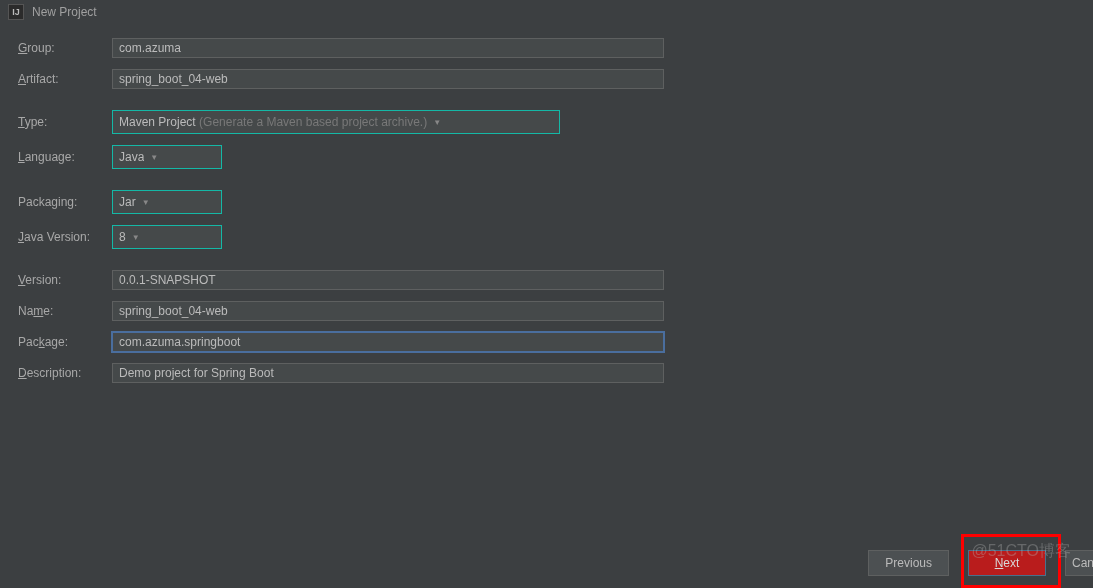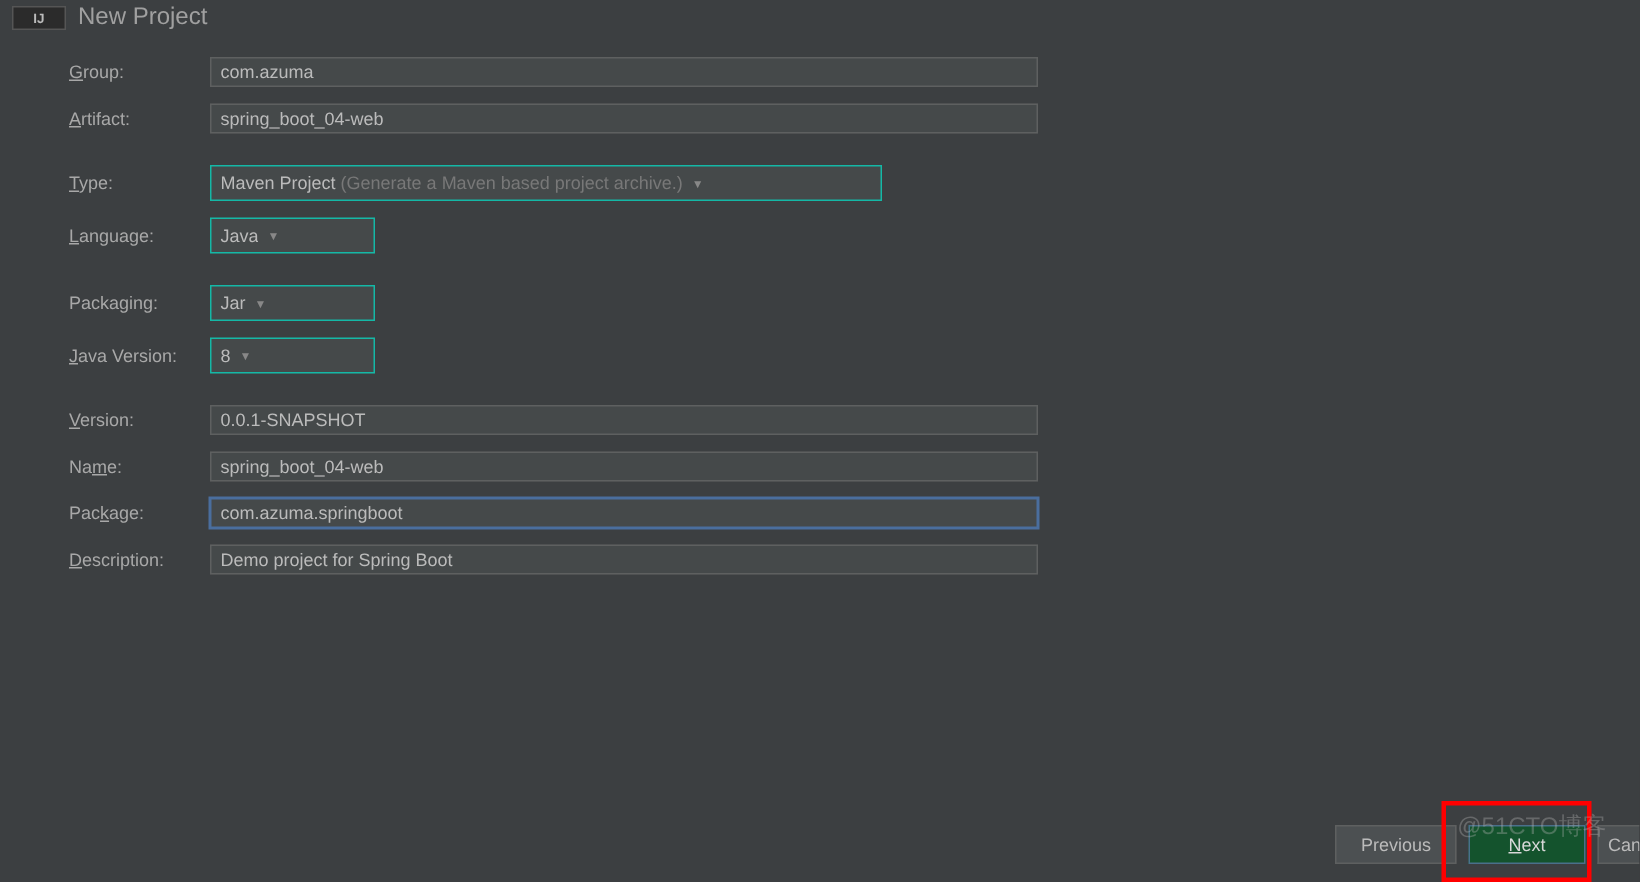"IJ" .app-icon { width: 36px -> 16px }
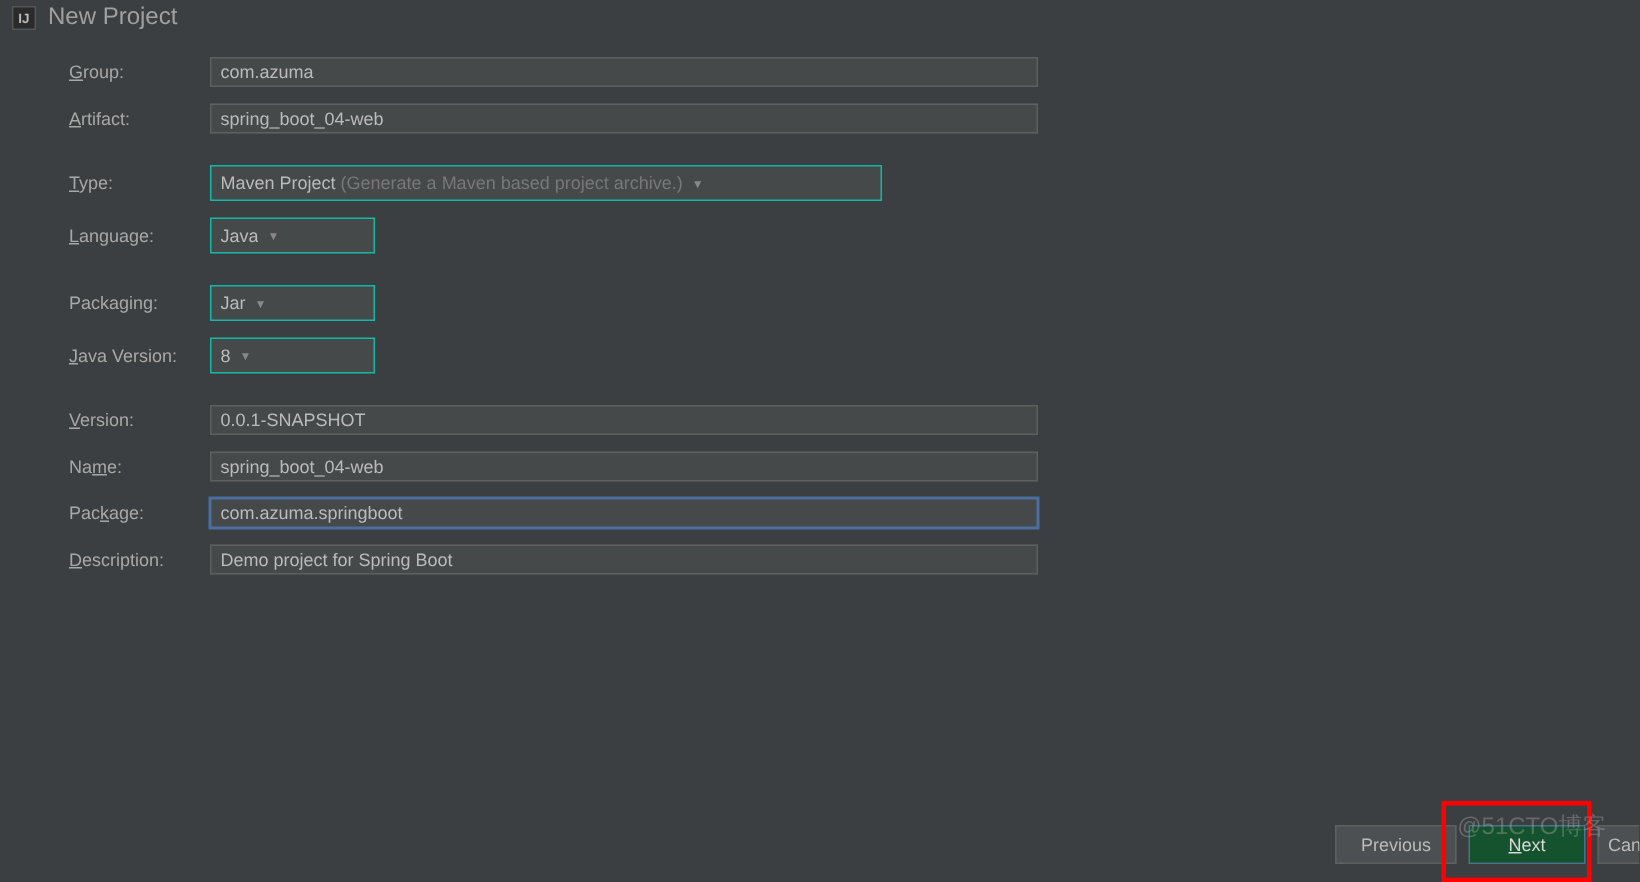"New Project" .title-text { font-size: 16px -> 12px }
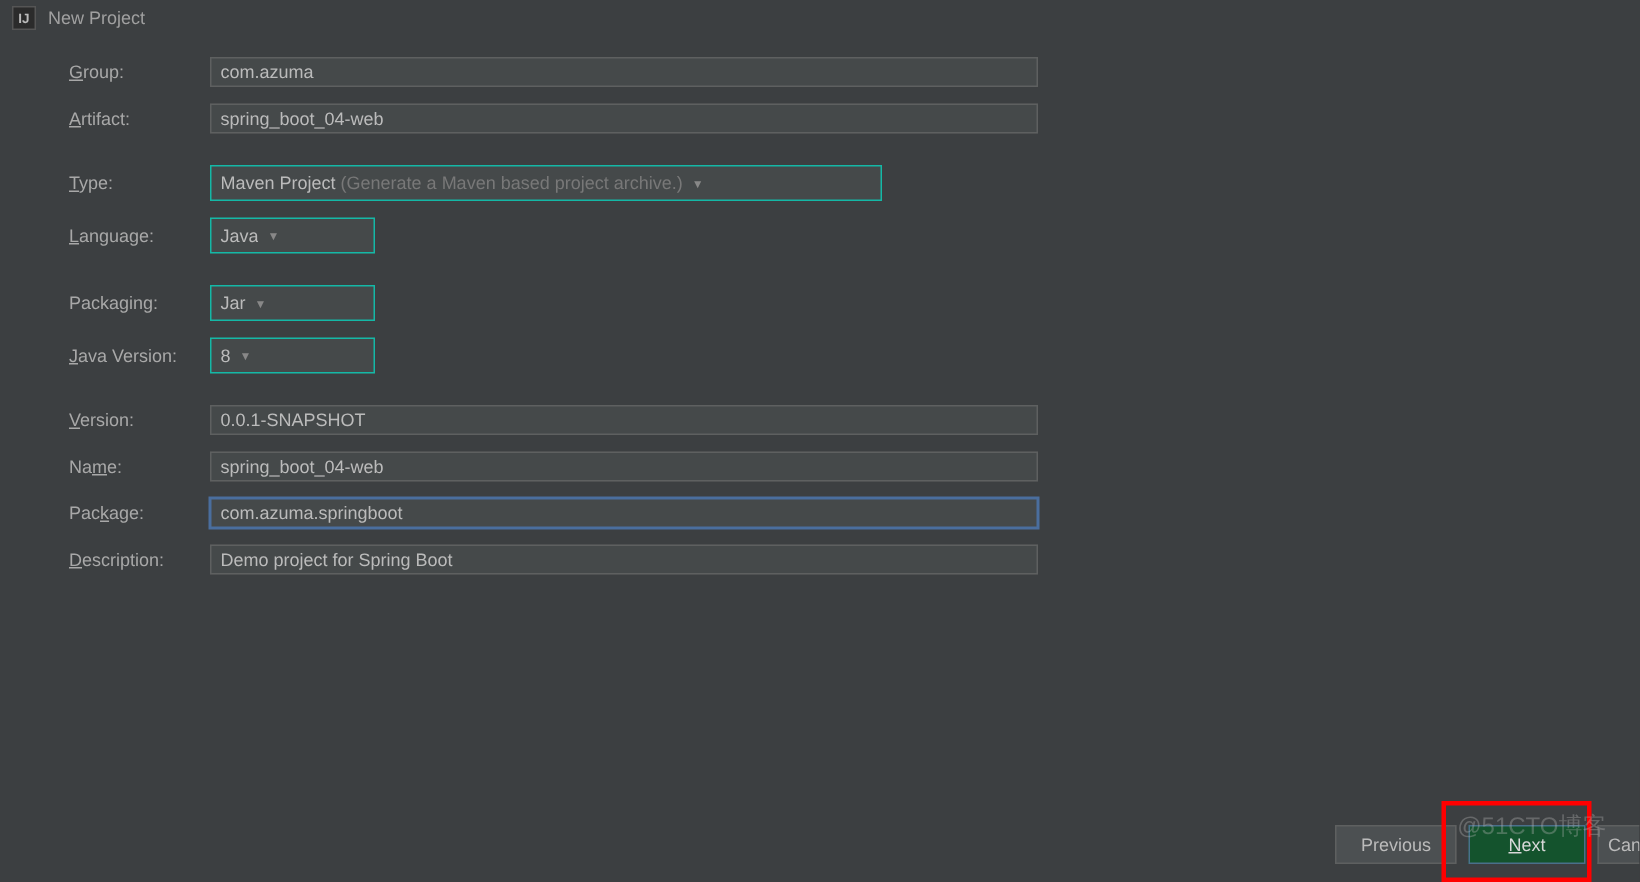"Group:" .form-row { margin-left: 28px -> none }
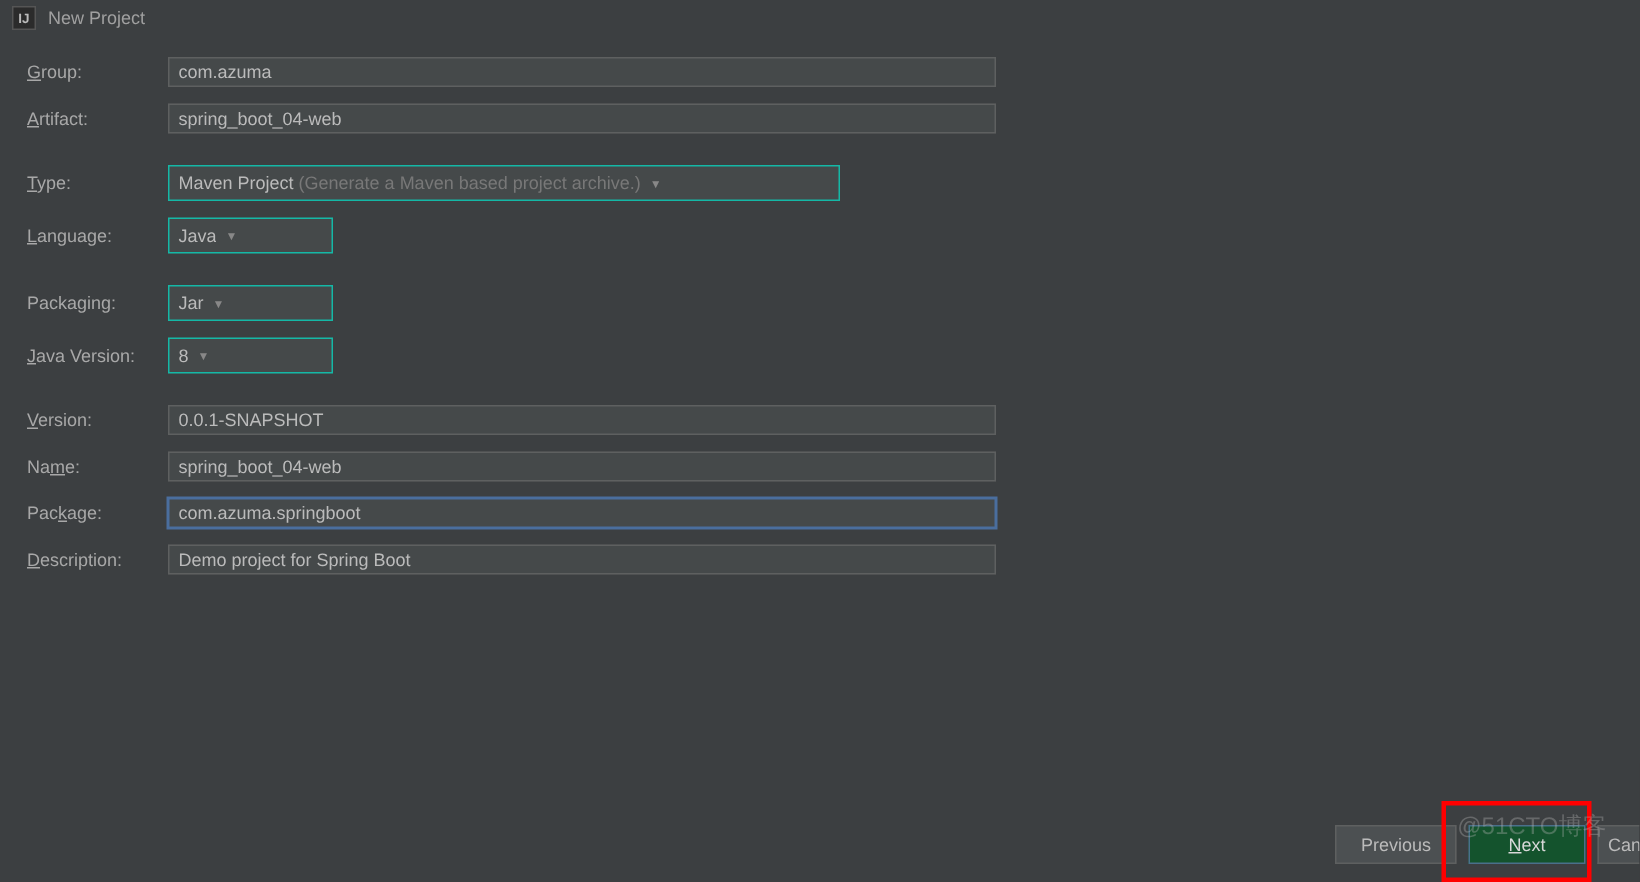"Previous" .footer { gap: 8px -> 19px }
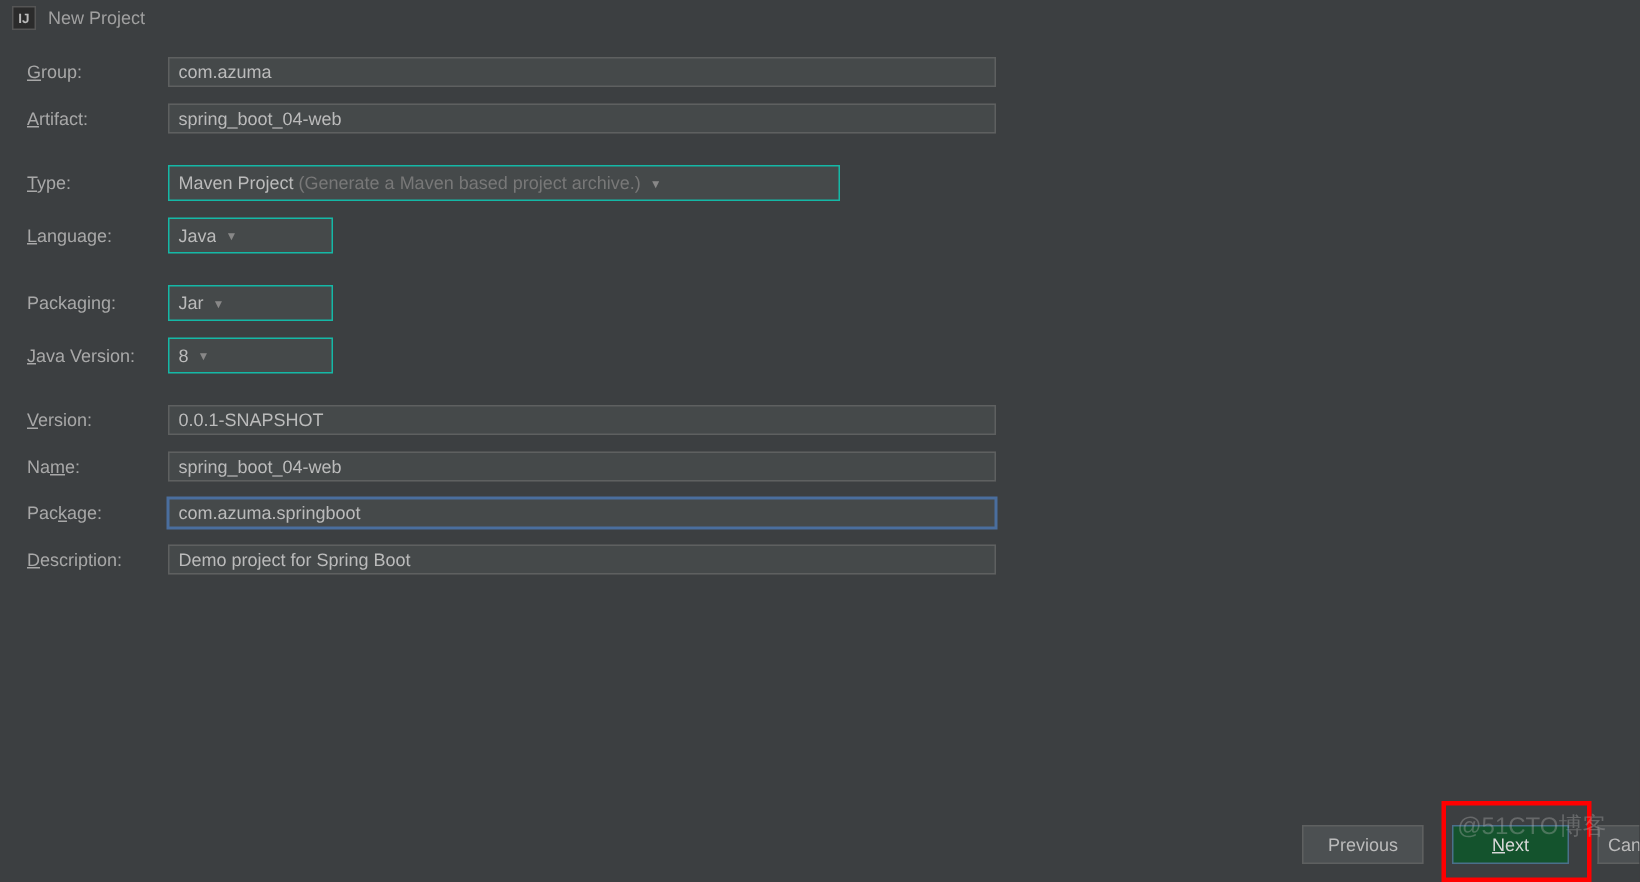"Next" .btn-primary { background: #14532d -> #b91c1c }
